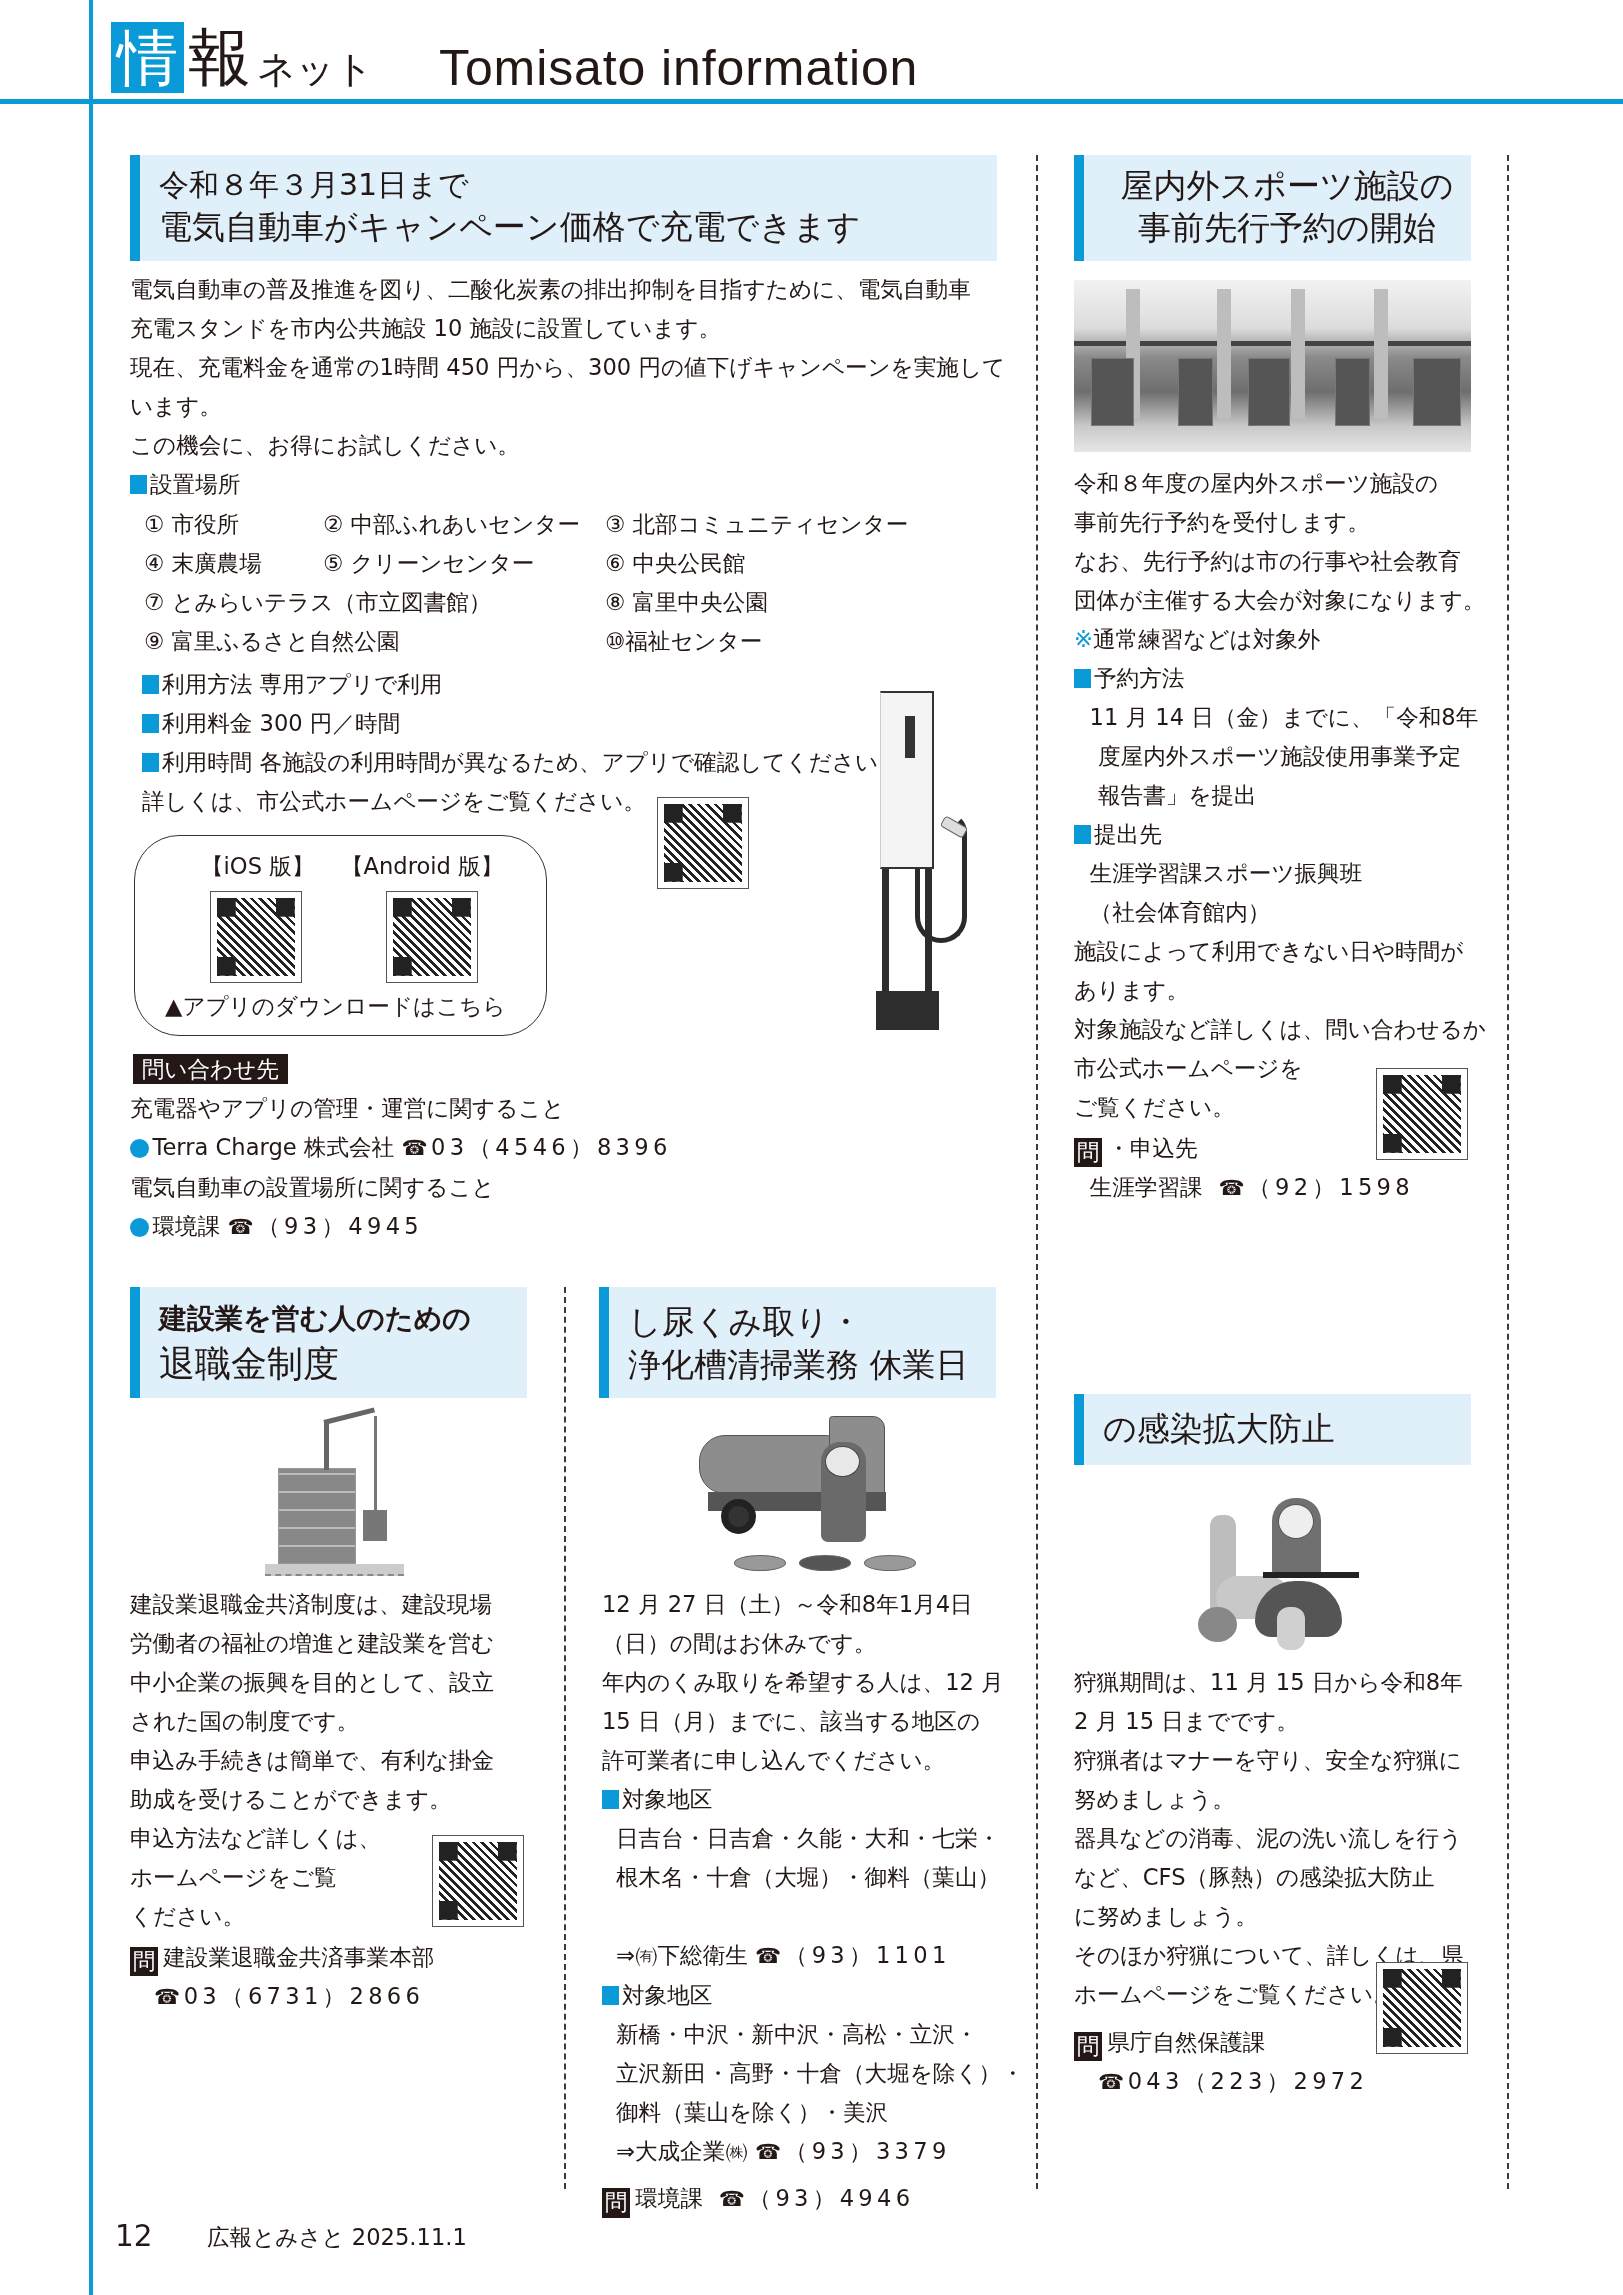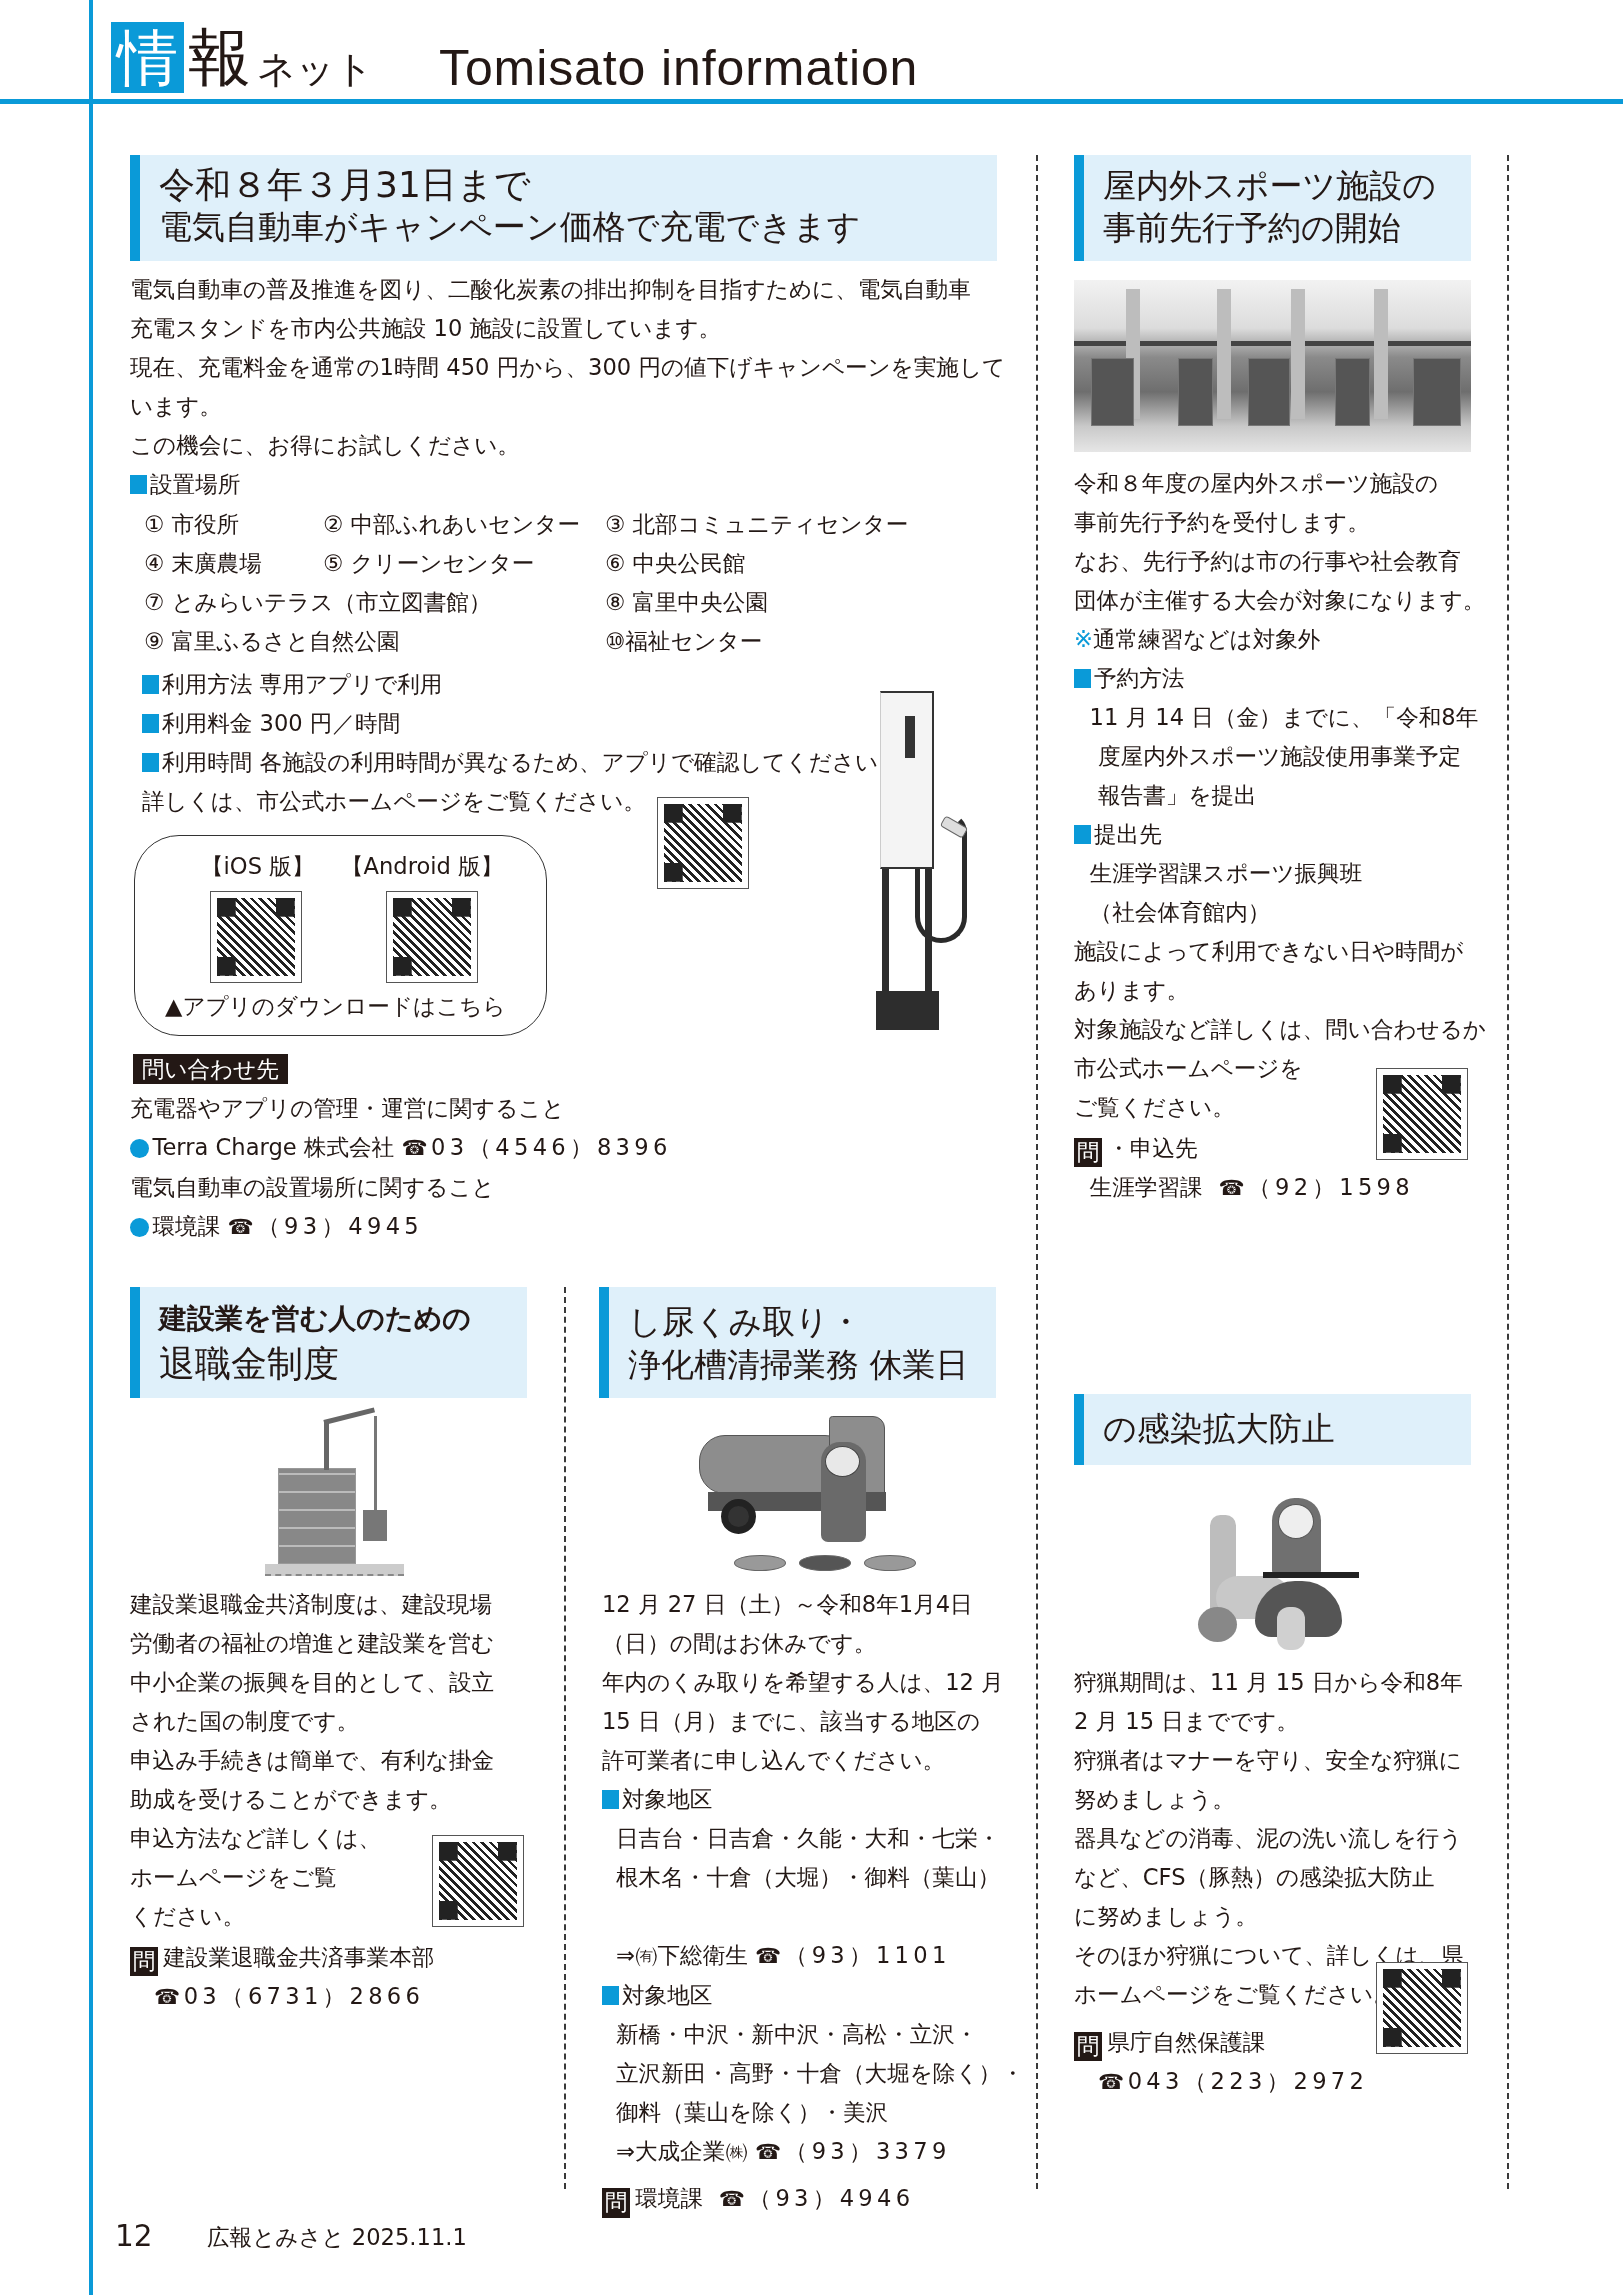"令和８年３月31日まで" span.l1 { font-size: 36px -> 30px }
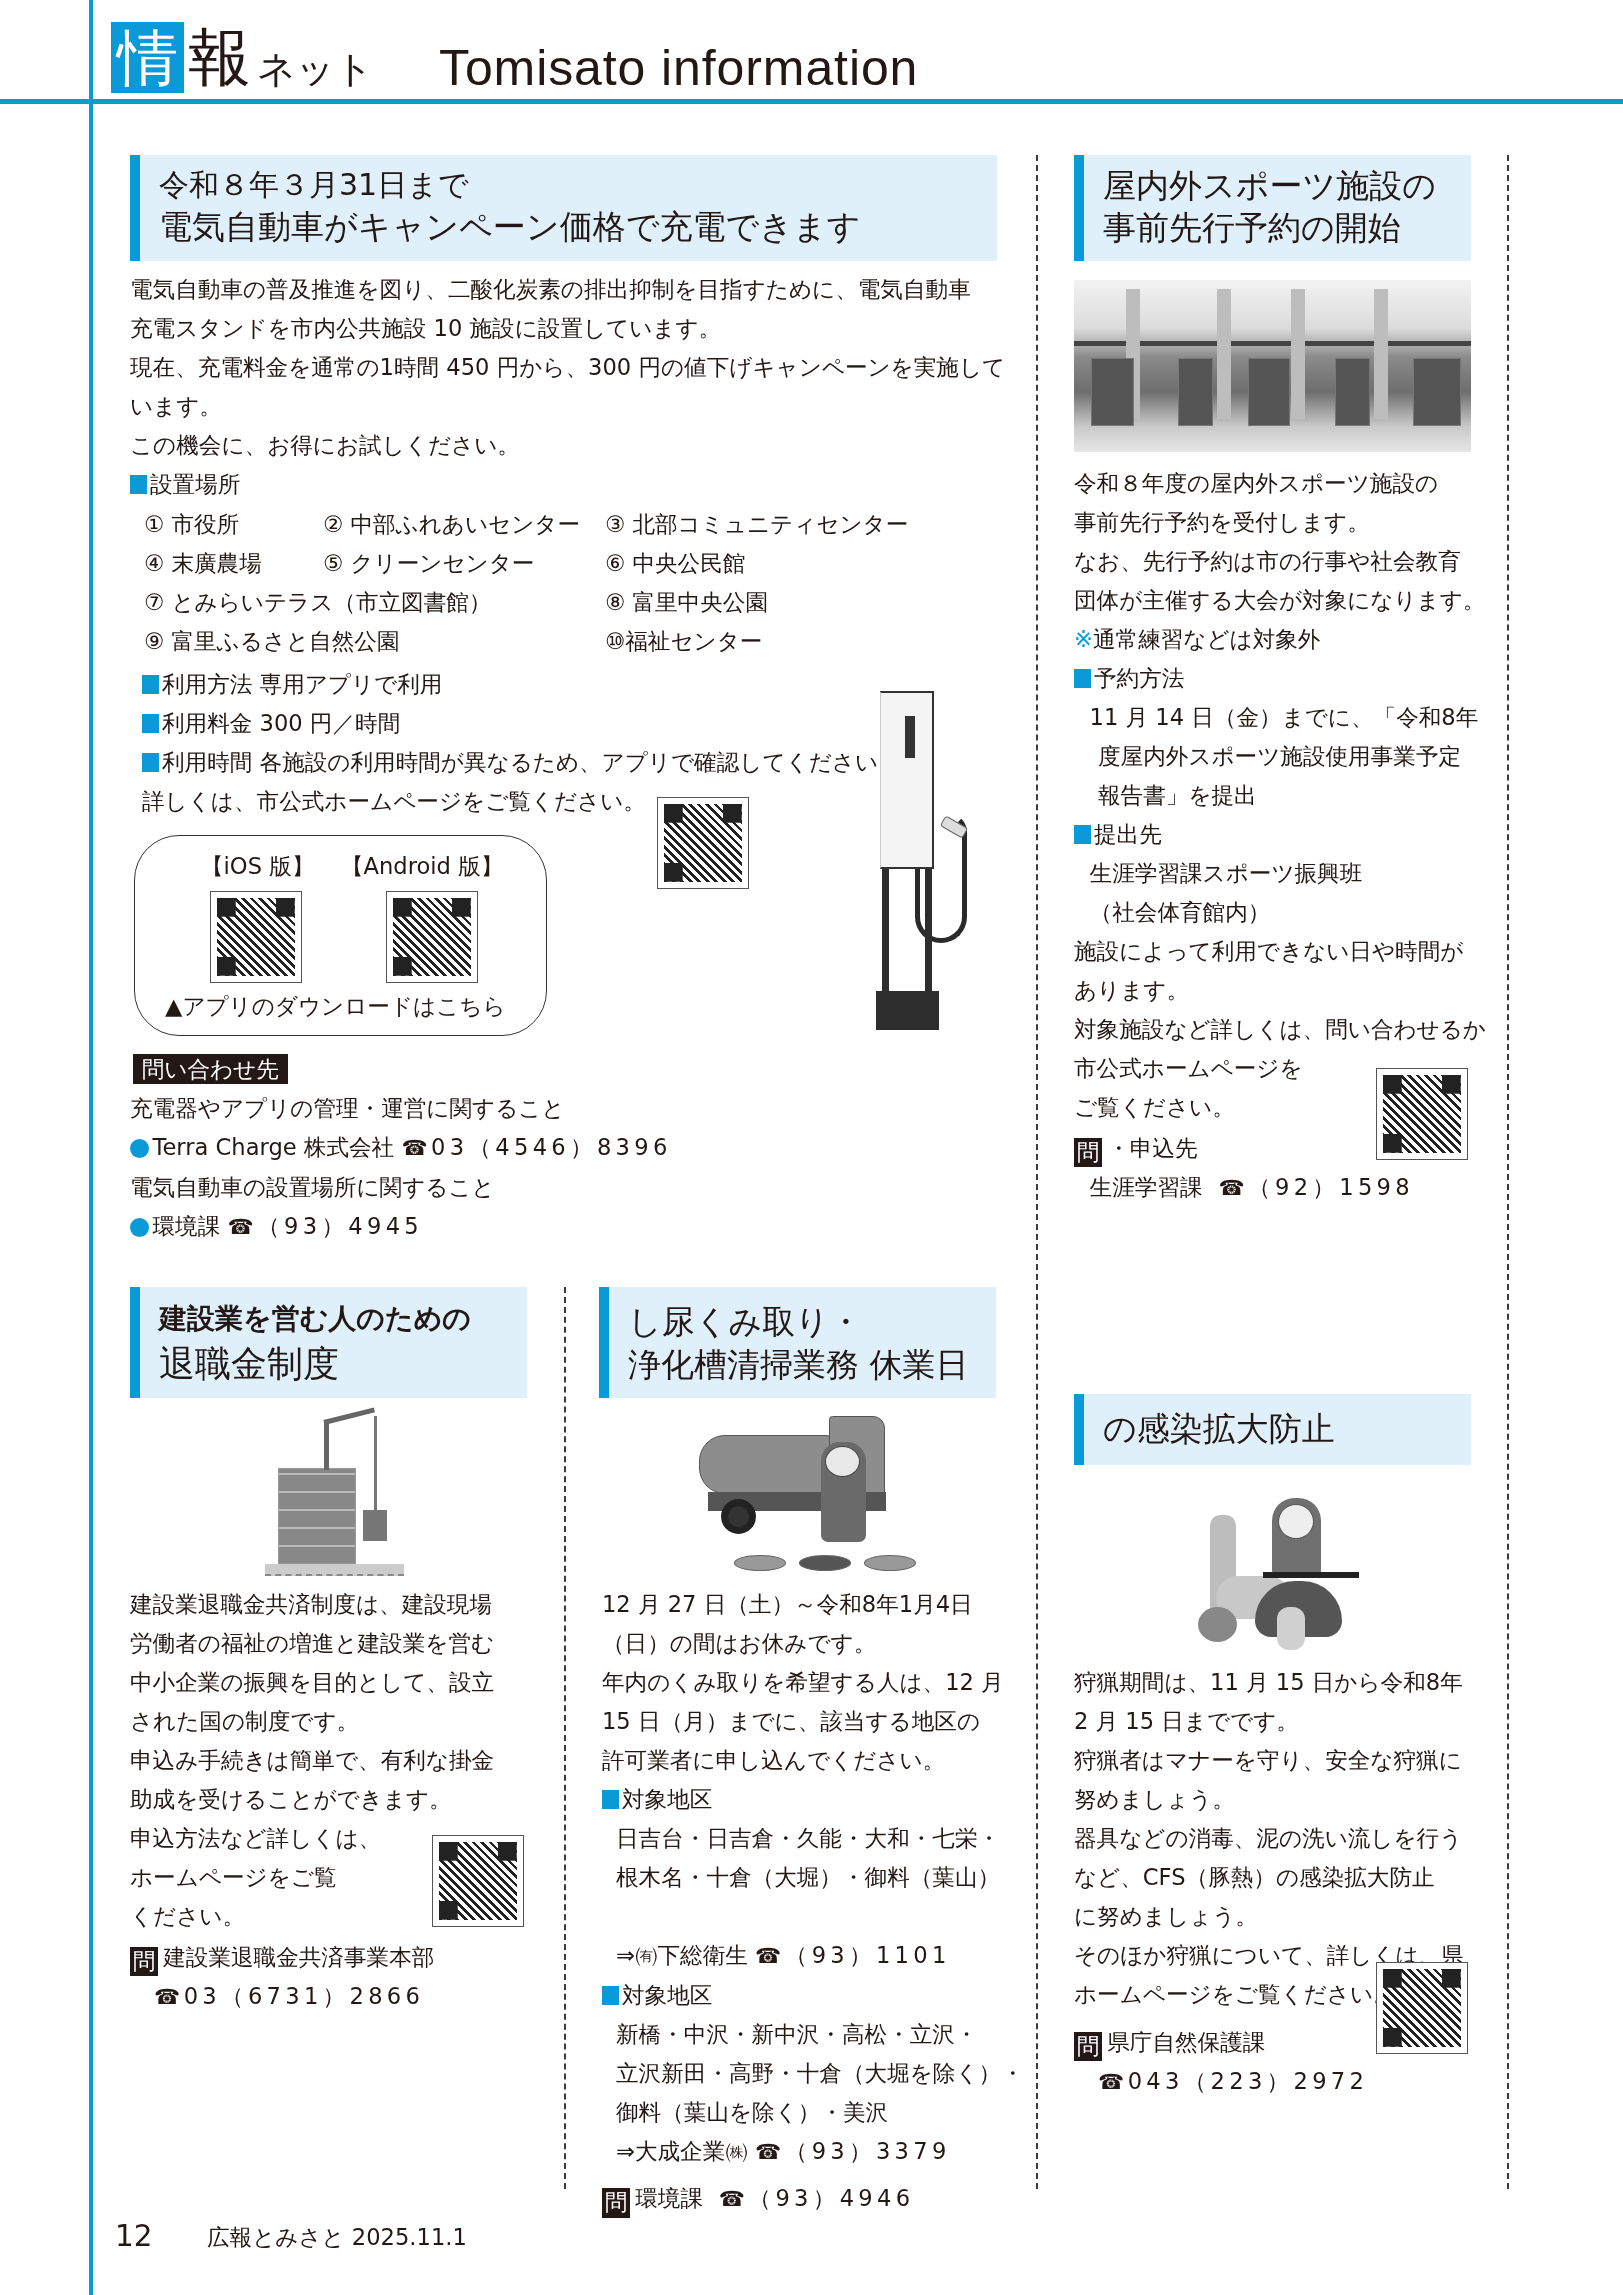"屋内外スポーツ施設の" div.sec-head { text-align: none -> center }
